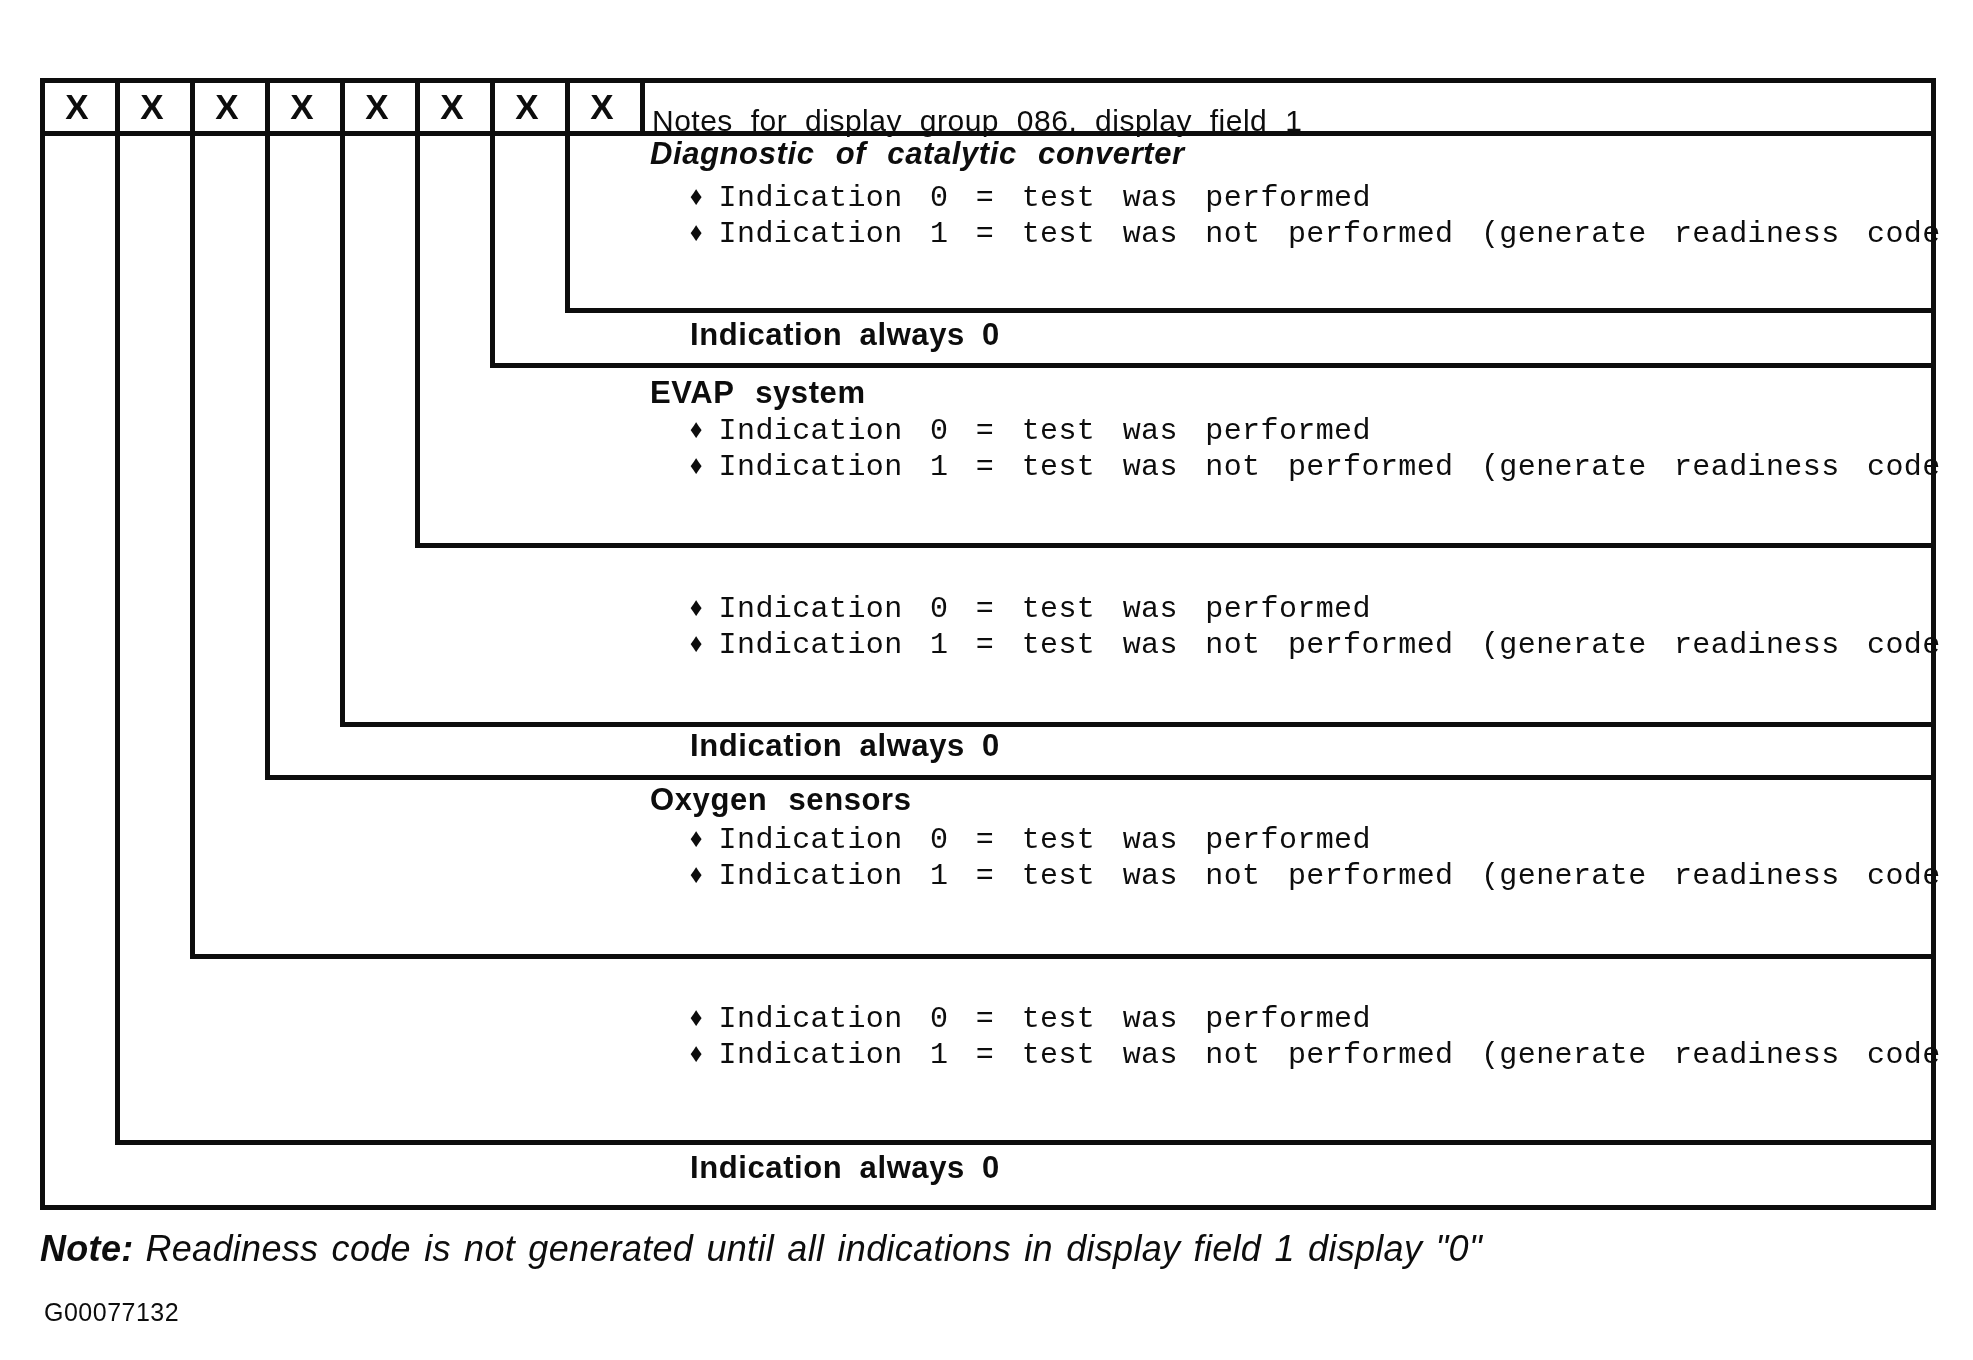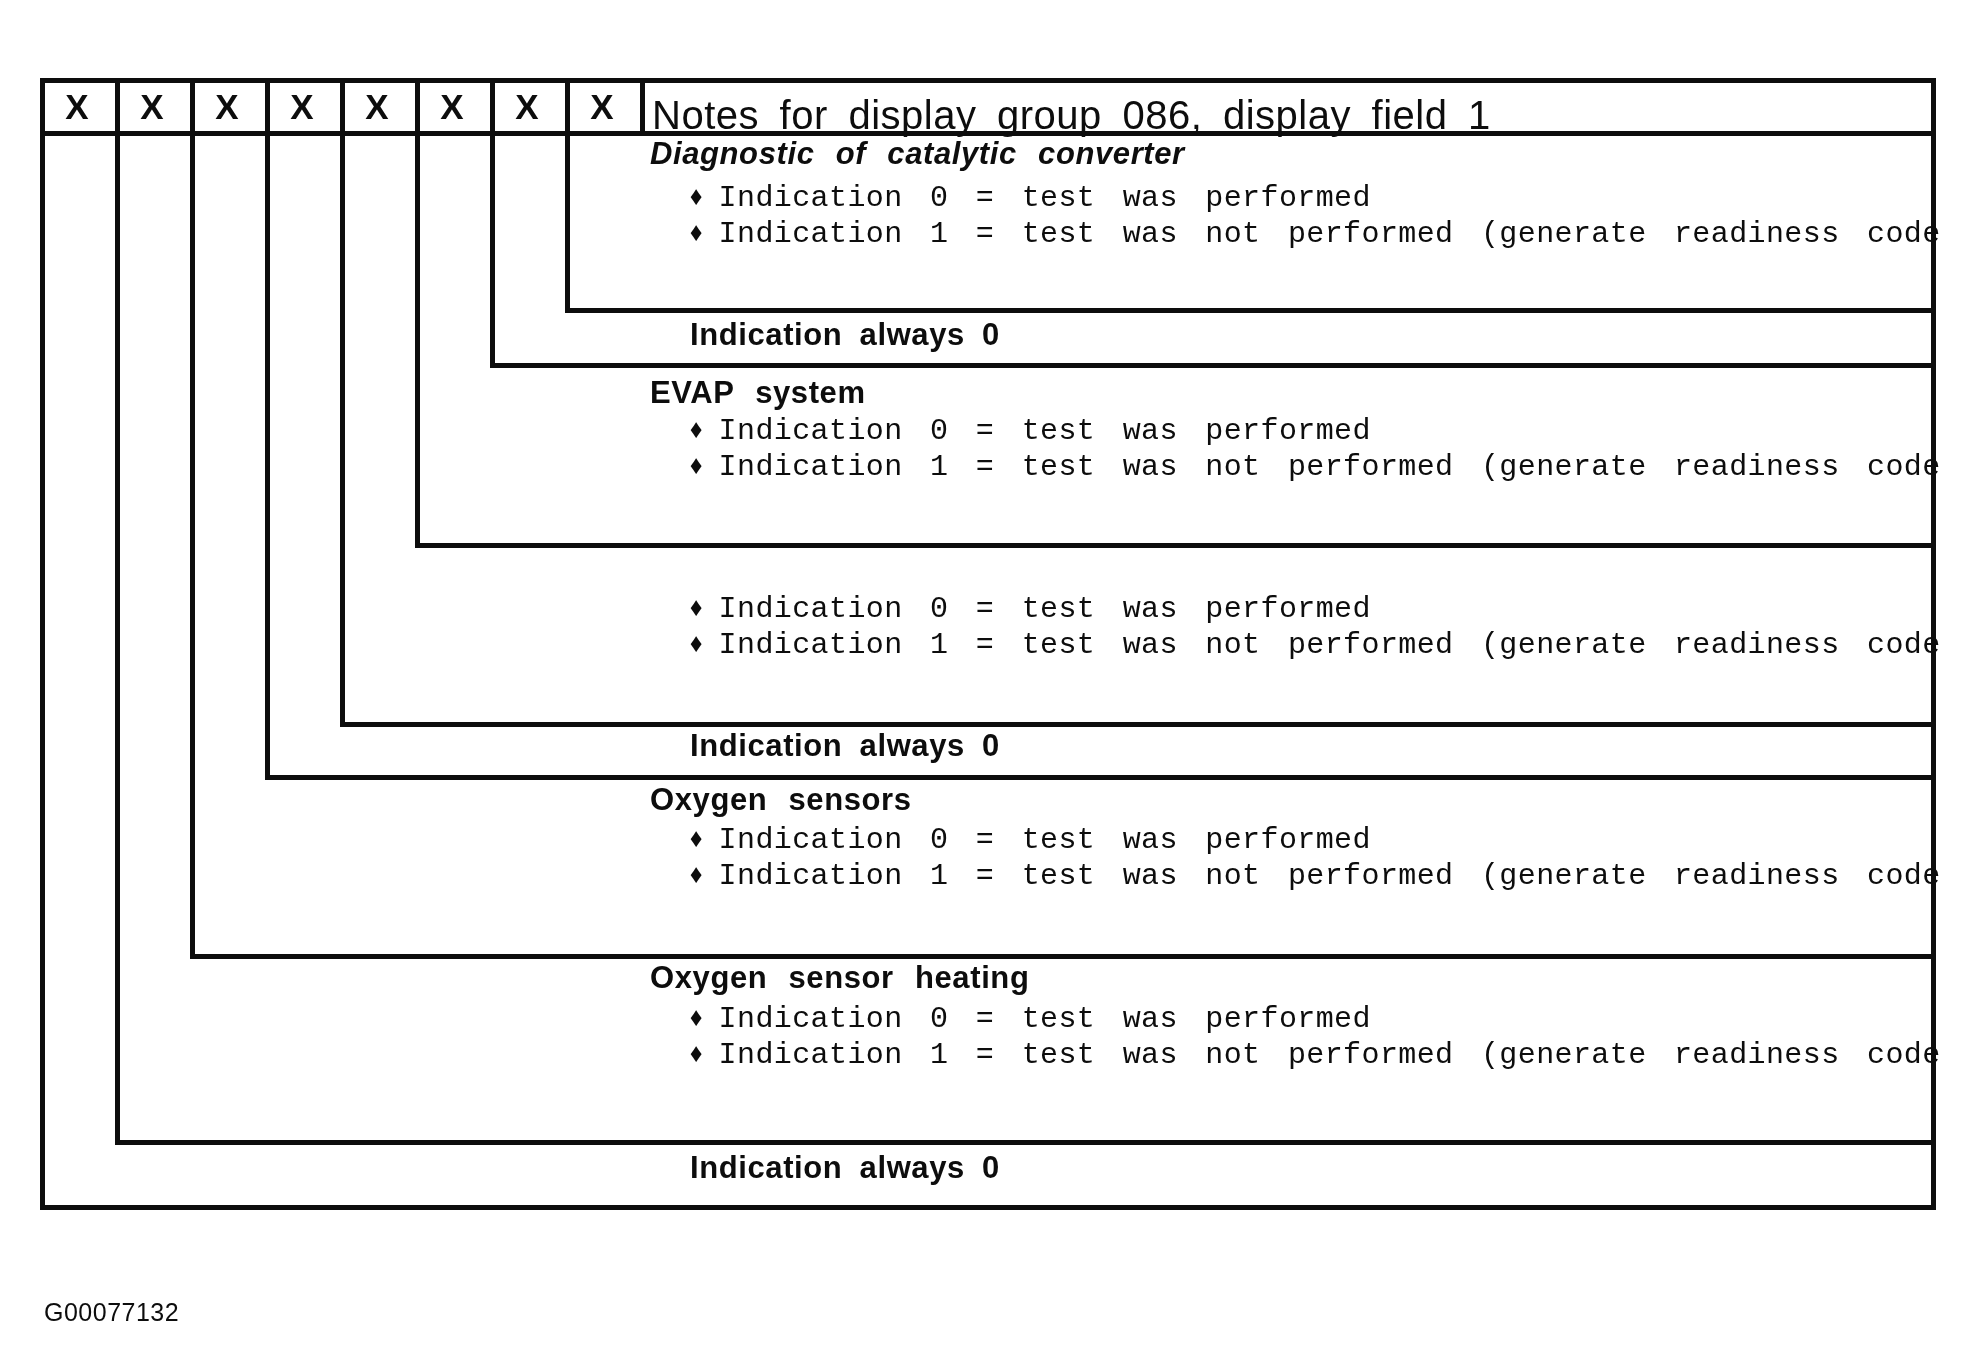"Notes for display group 086," .notes-header { font-size: 40px -> 30px; top: 93px -> 104px }
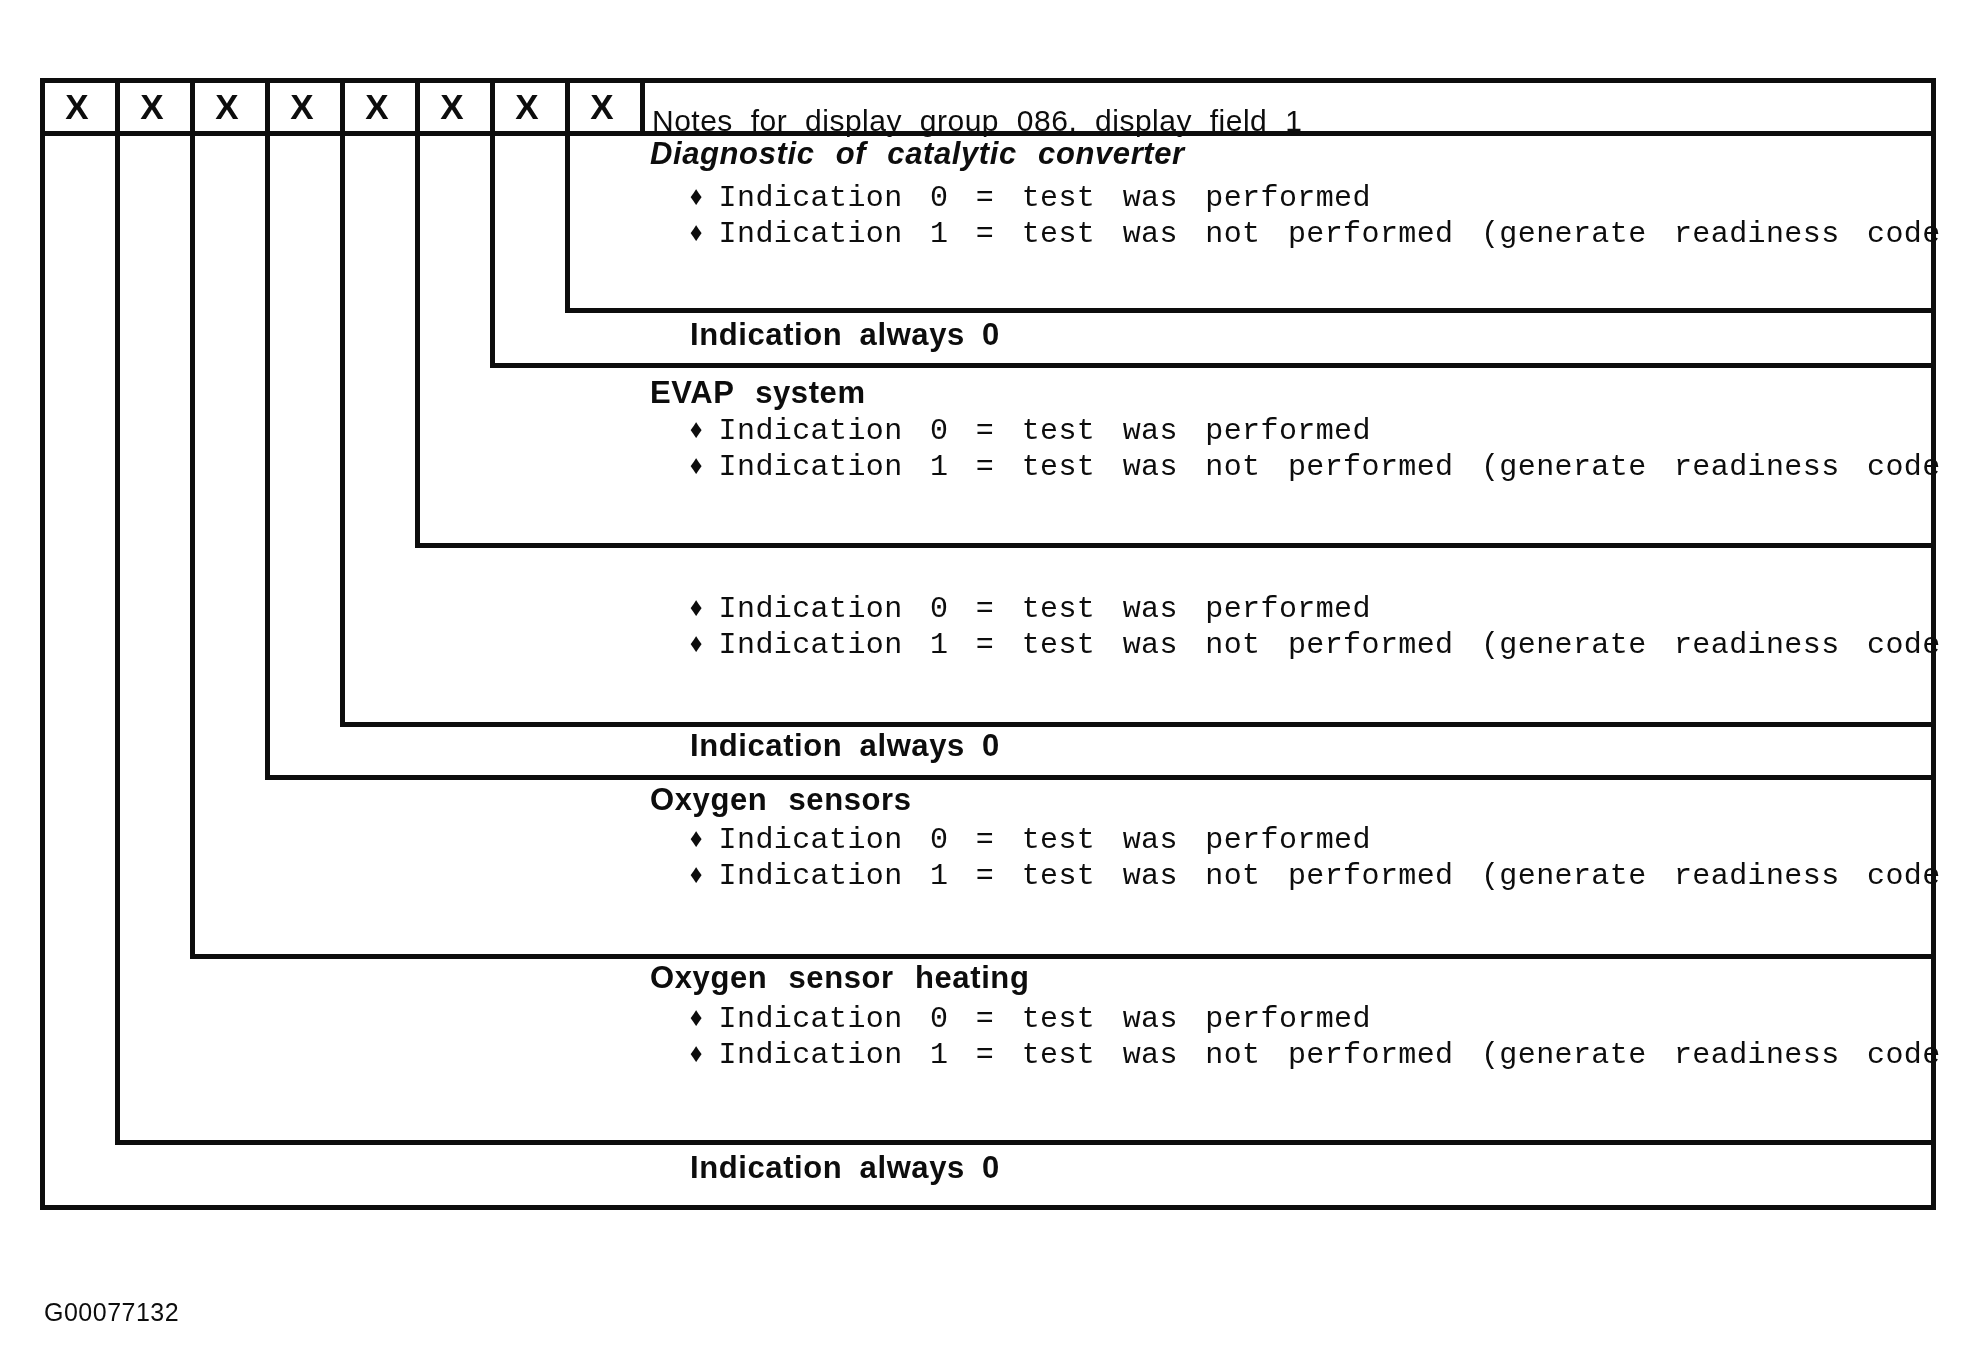"Oxygen sensor heating" div.btitle { html: <div>Oxygen sensor heating</div> -> none }
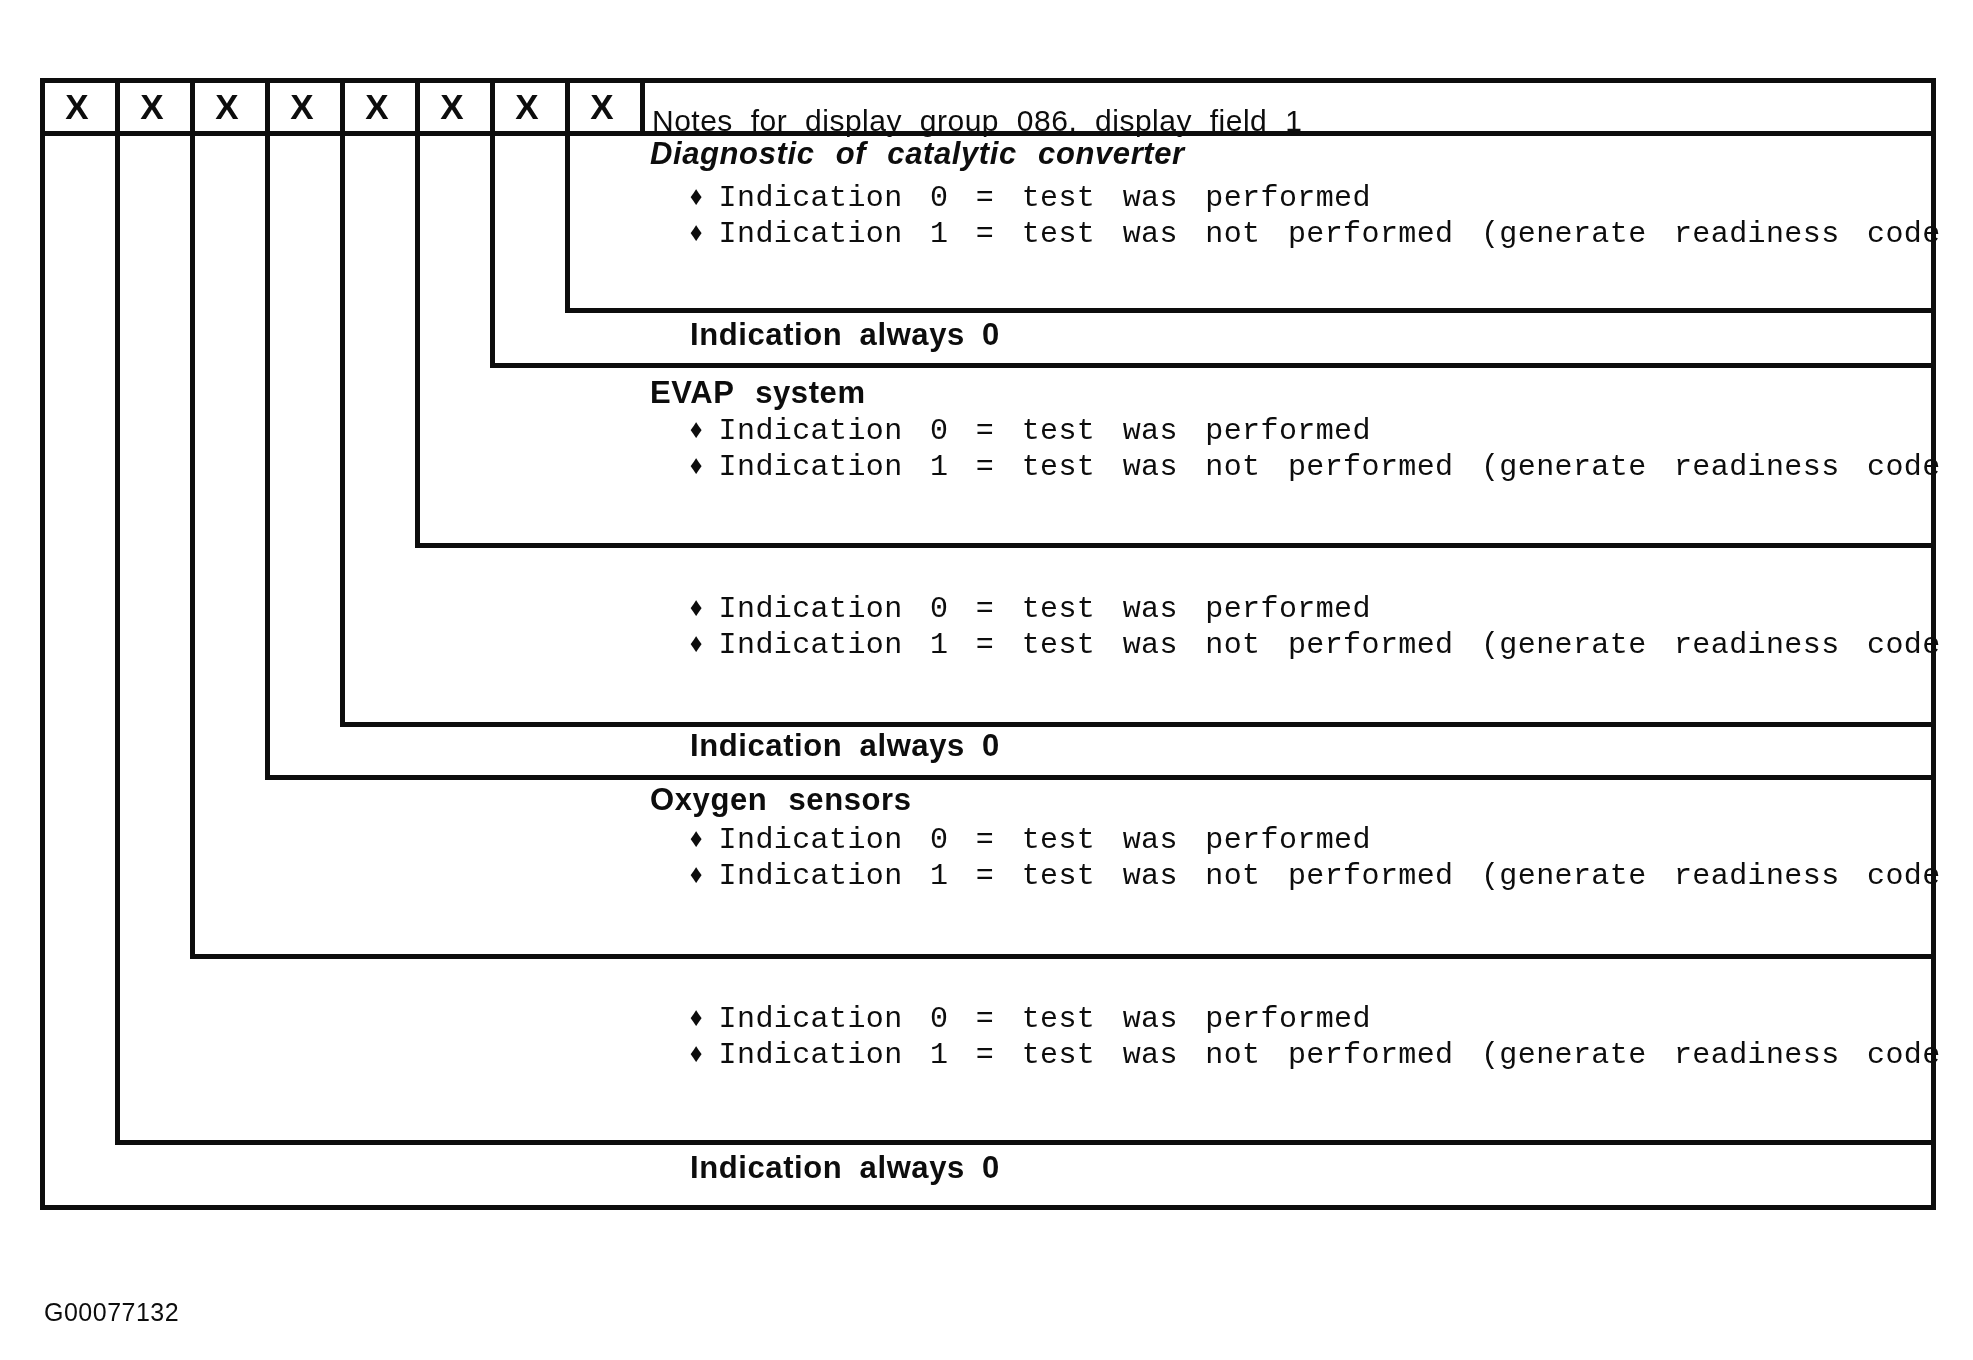"Note: Readiness code is not" div.note-row { html: none -> <div> <span>Note:</span><span>Readiness code is not generated until all indications in display field 1 display "0"</span> </div> }
